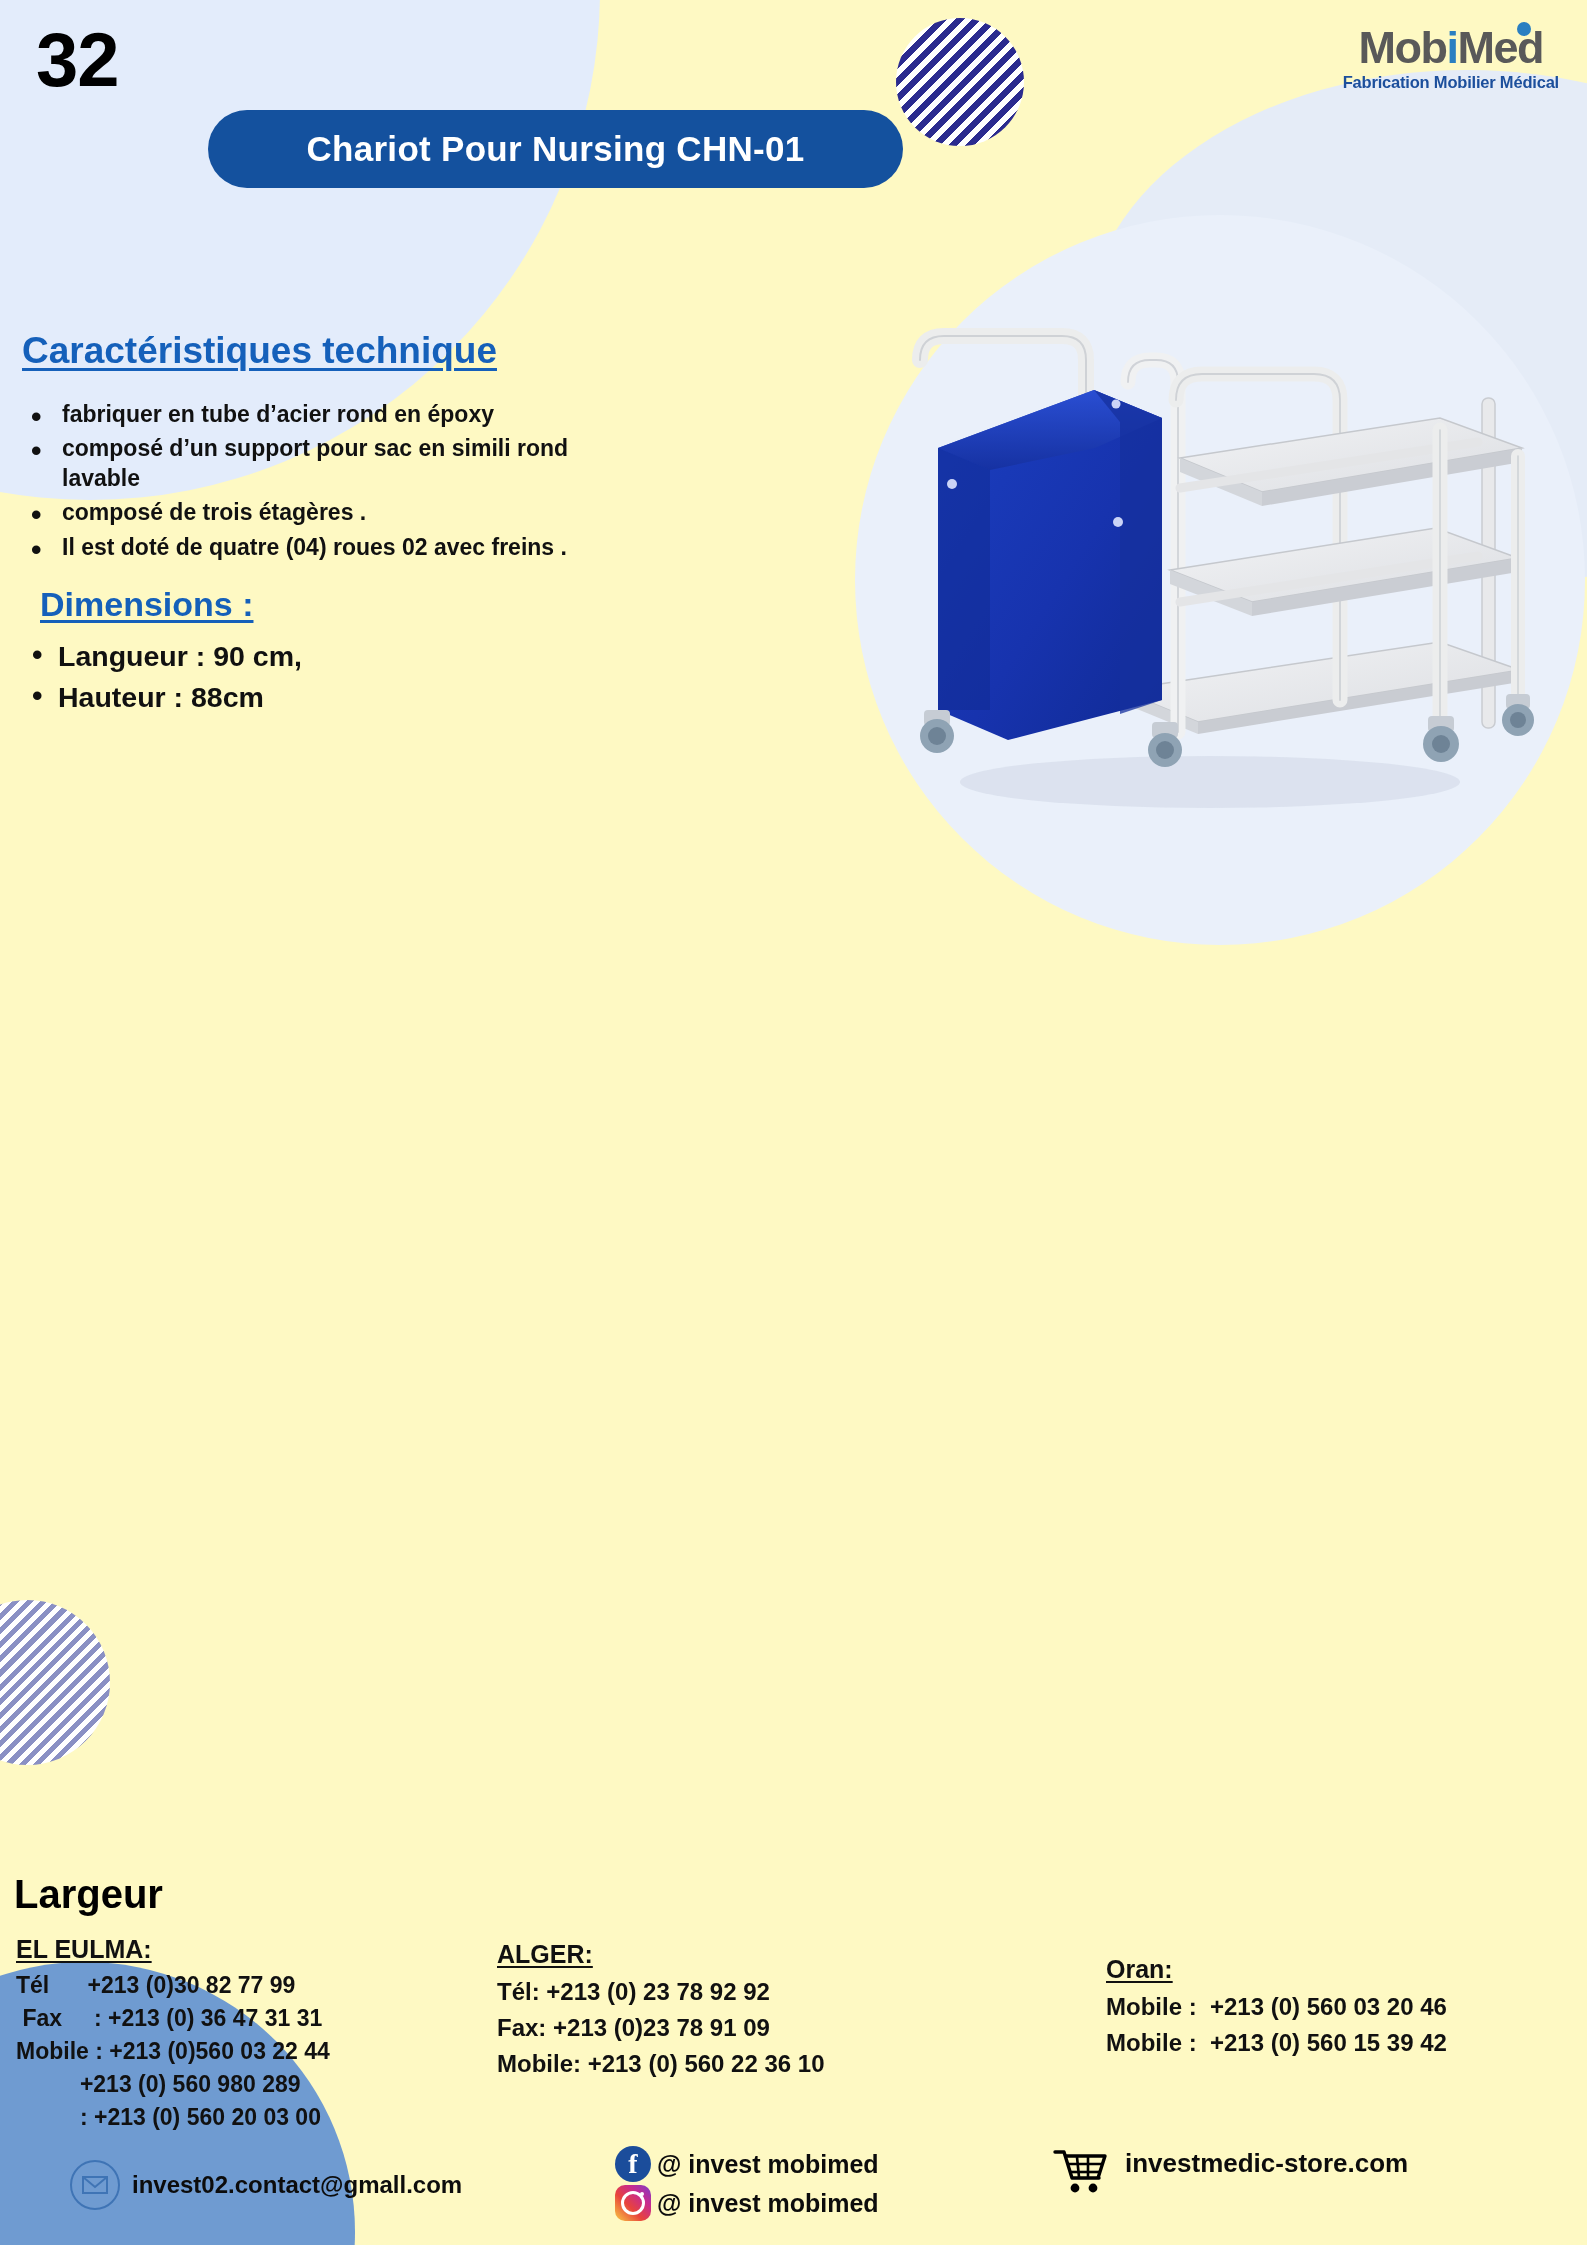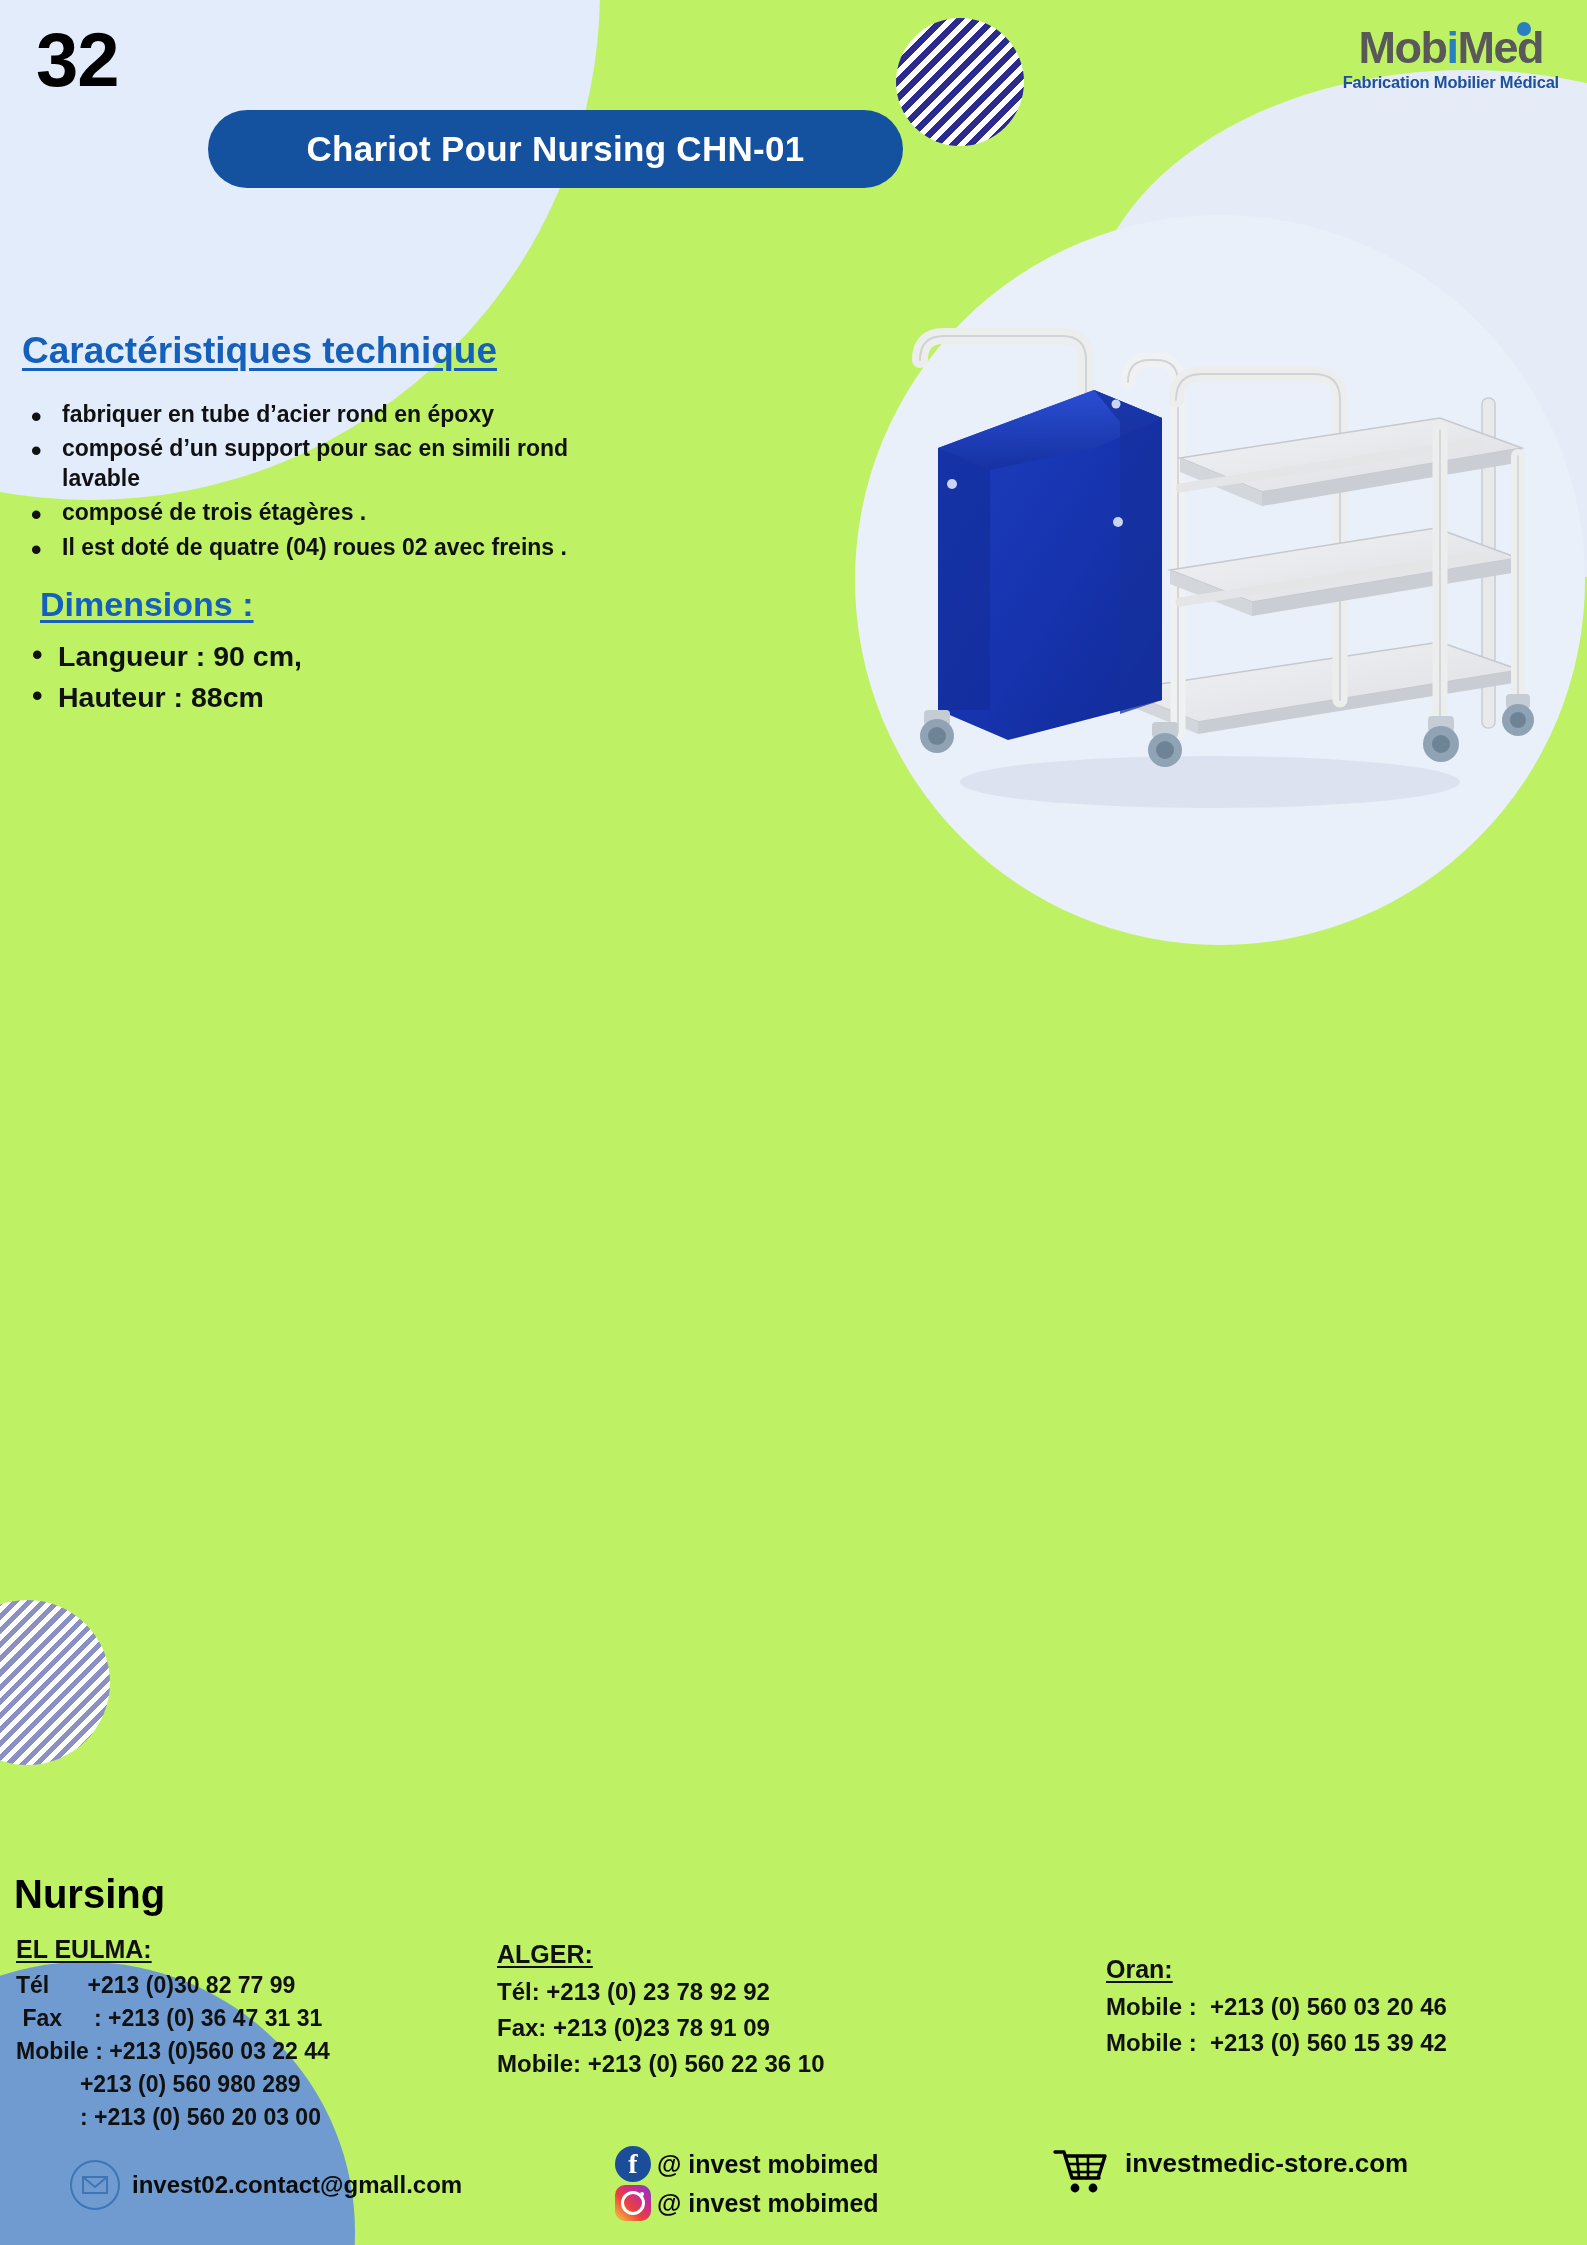"32" .page { background: #bef264 -> #fef9c3 }
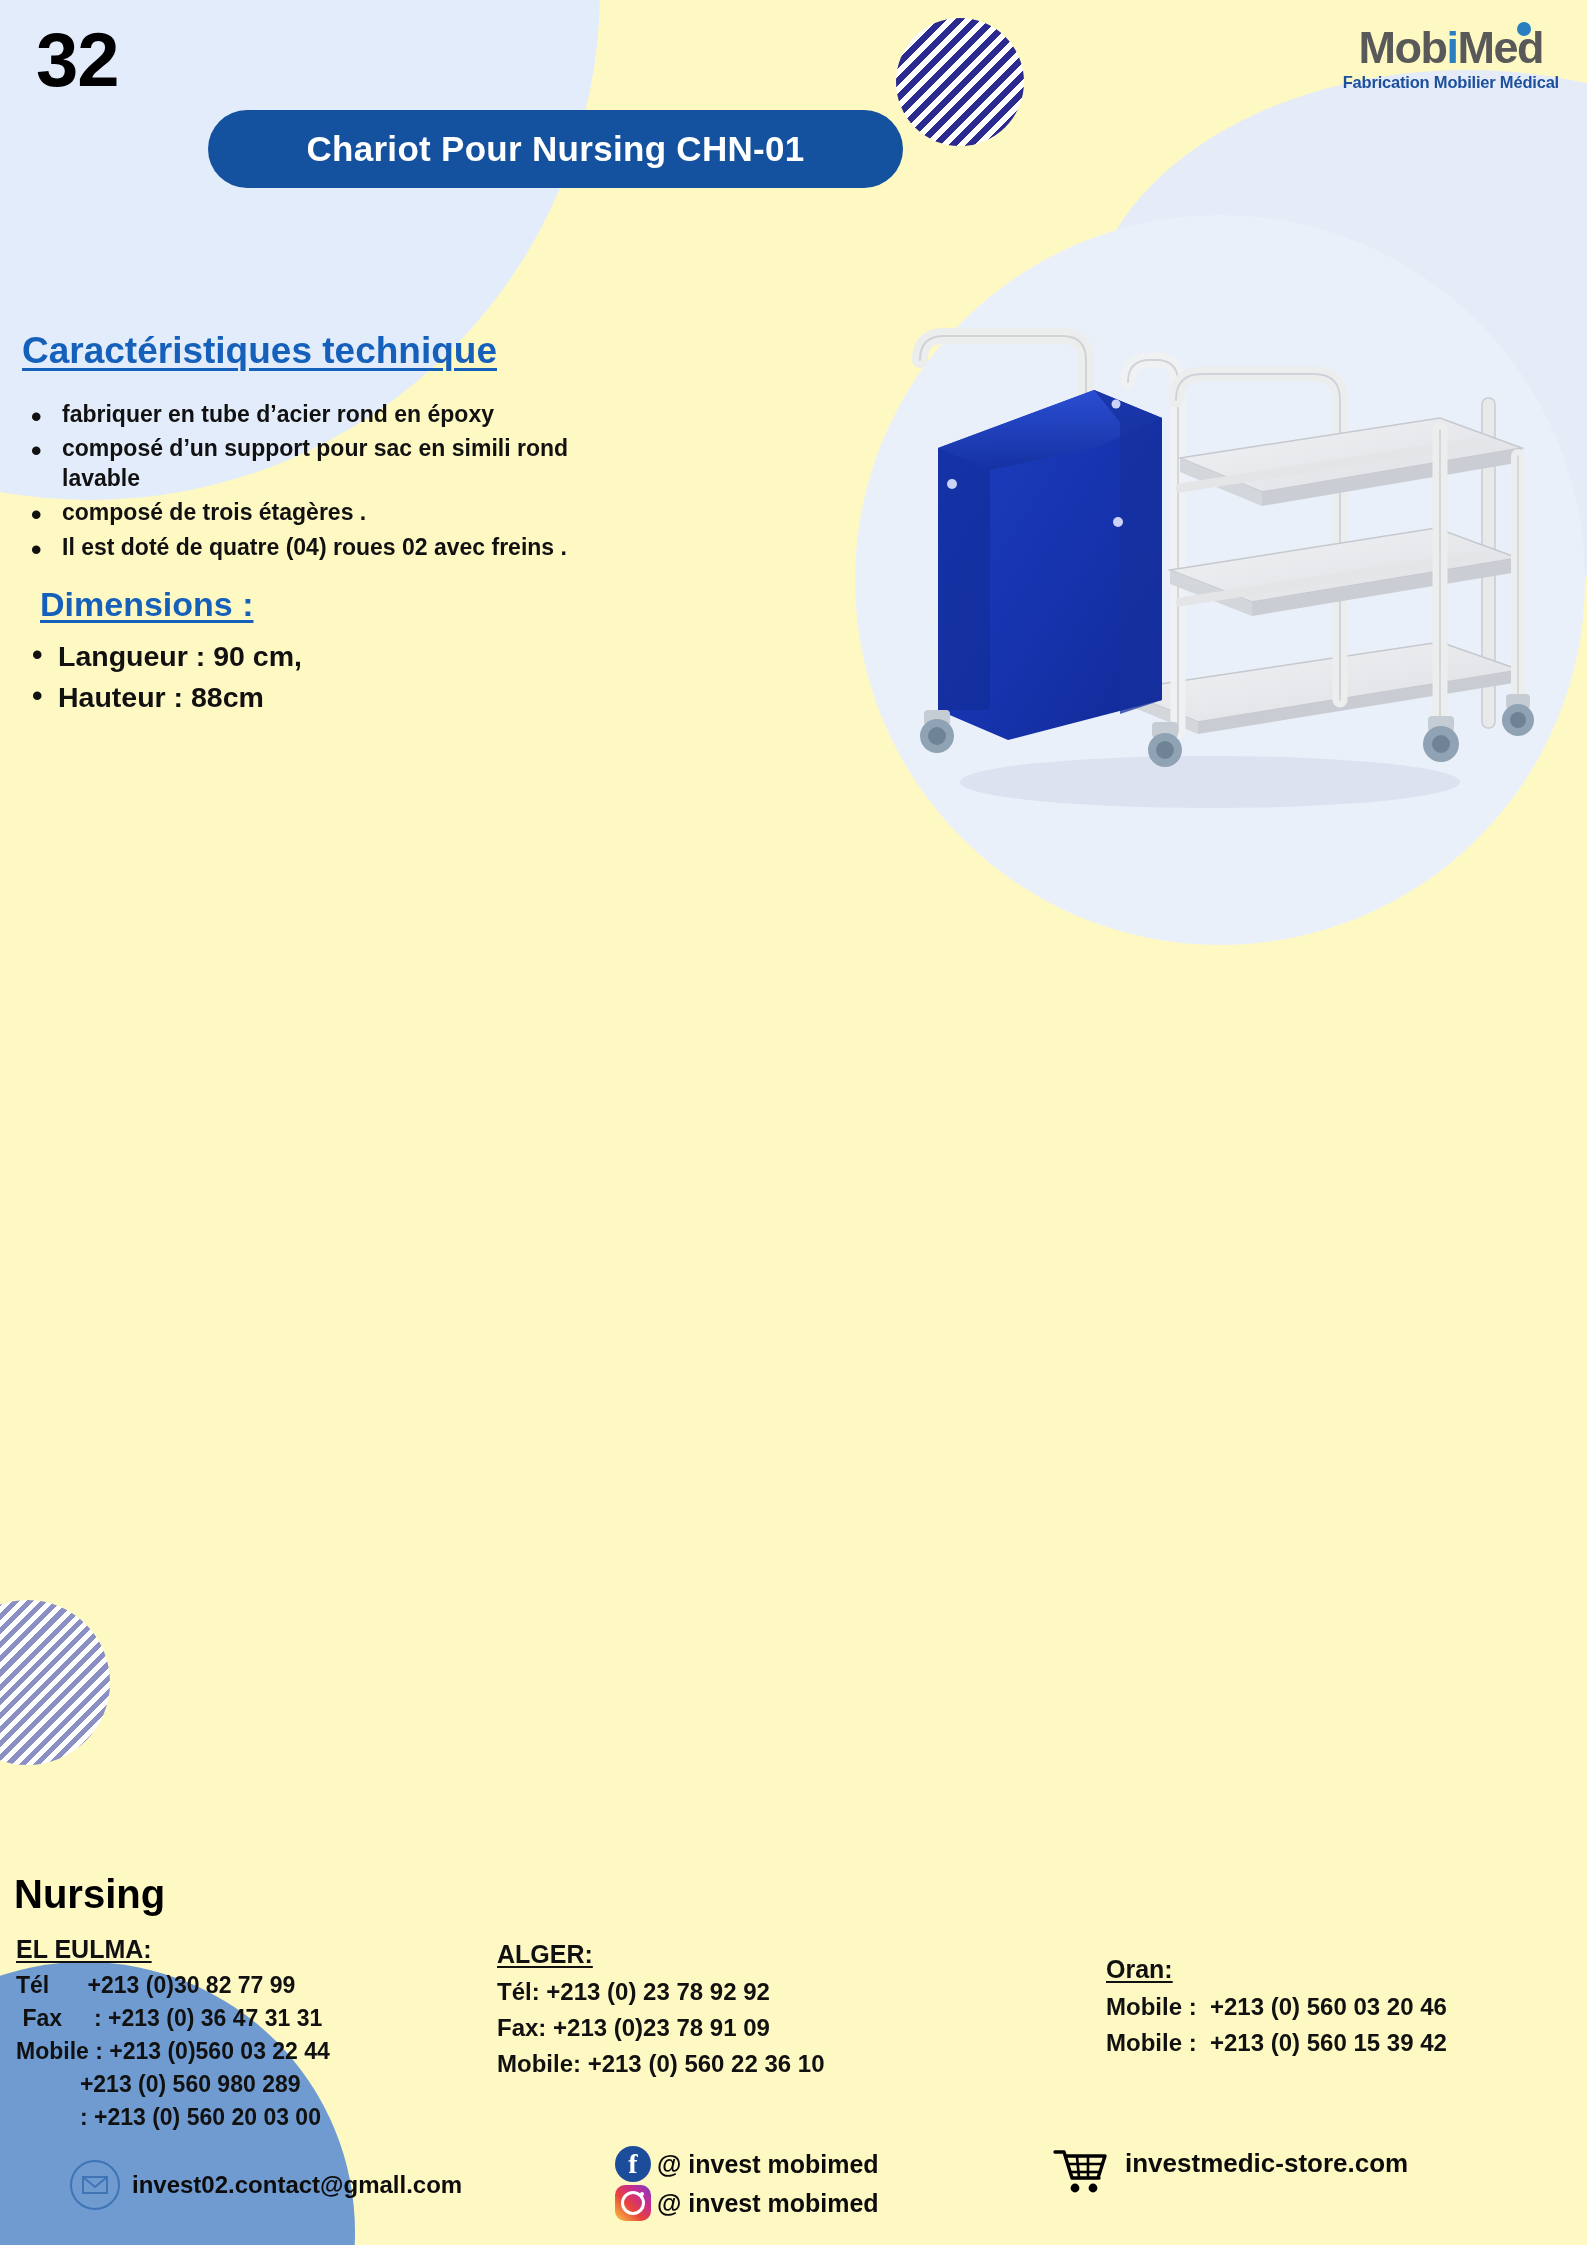"Nursing" div.contact-title { text: Nursing -> Largeur }
